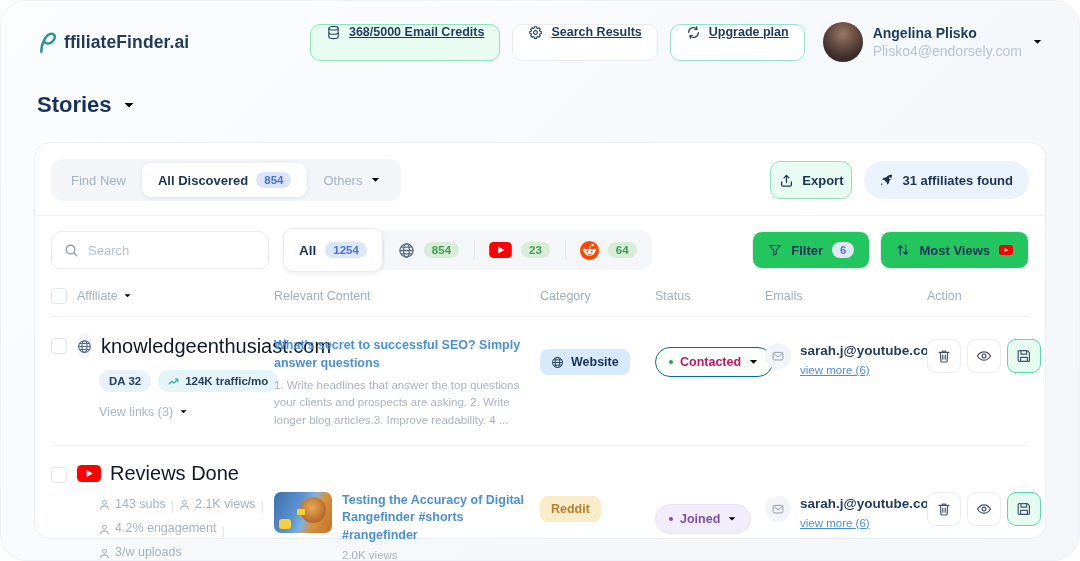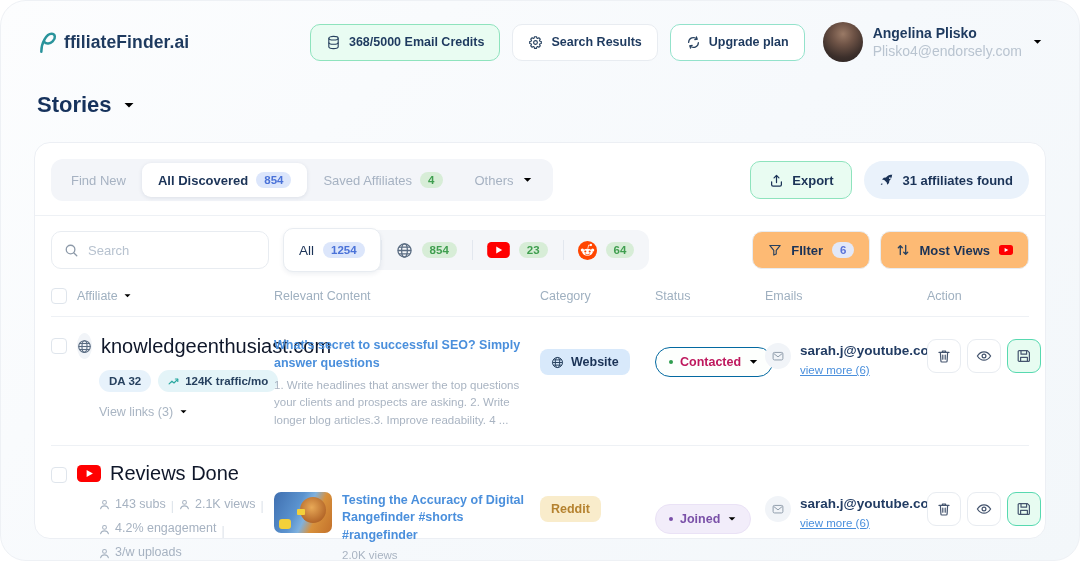"368/5000 Email Credits" .hbtn { align-items: center -> none; text-decoration: none -> underline }
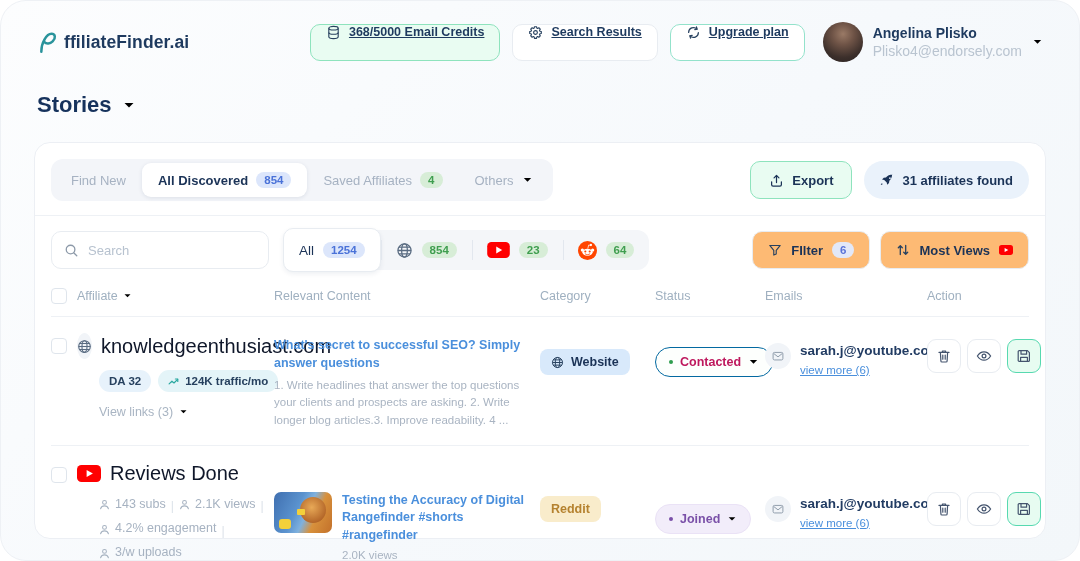"Saved Affiliates" div.seg-item { html: <div> <span>Saved Affiliates</span> <span>4</span> </div> -> none }
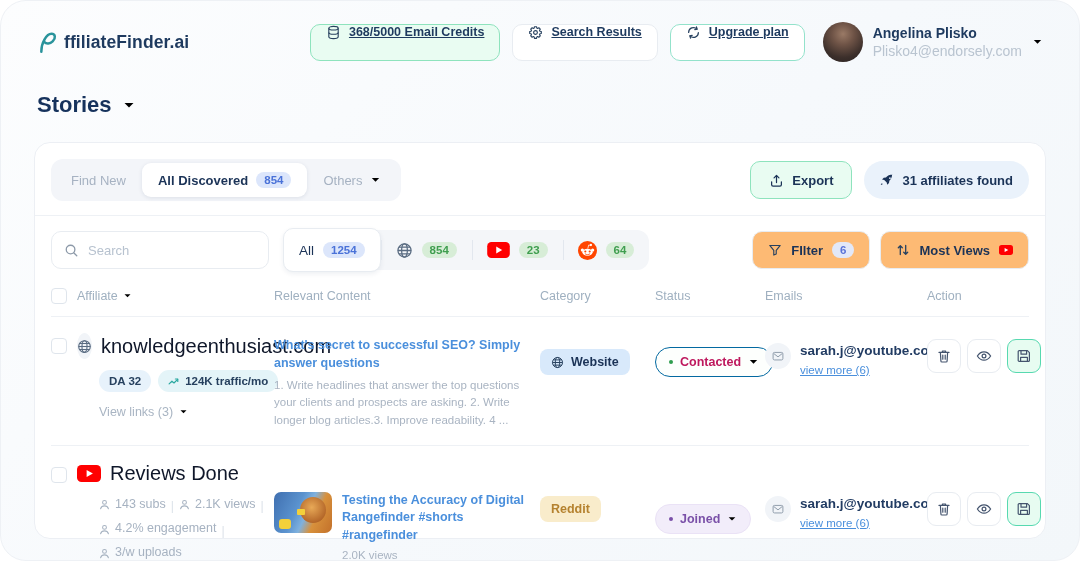"Export" .export { padding: 0 18px -> 0 8px }
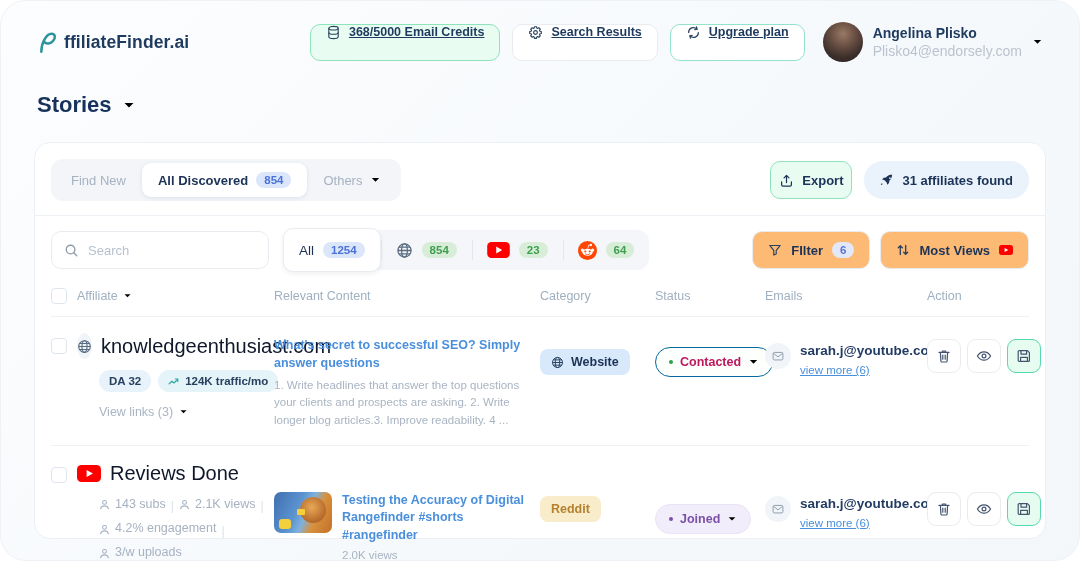"All" .fseg-item .all { font-weight: 400 -> 700 }
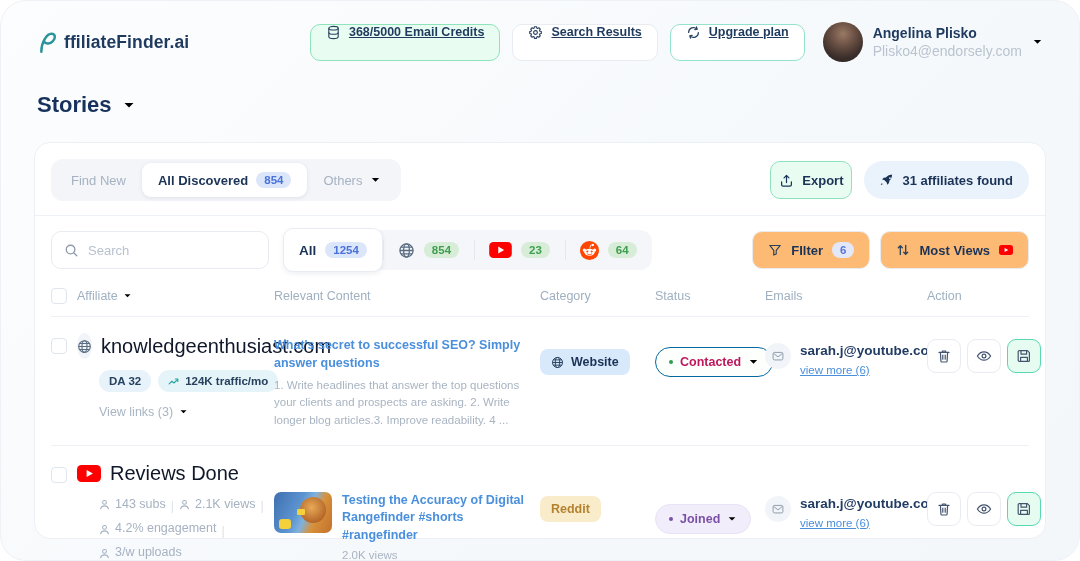"FIlter" .fbtn { background: #fdba74 -> #22c55e }
